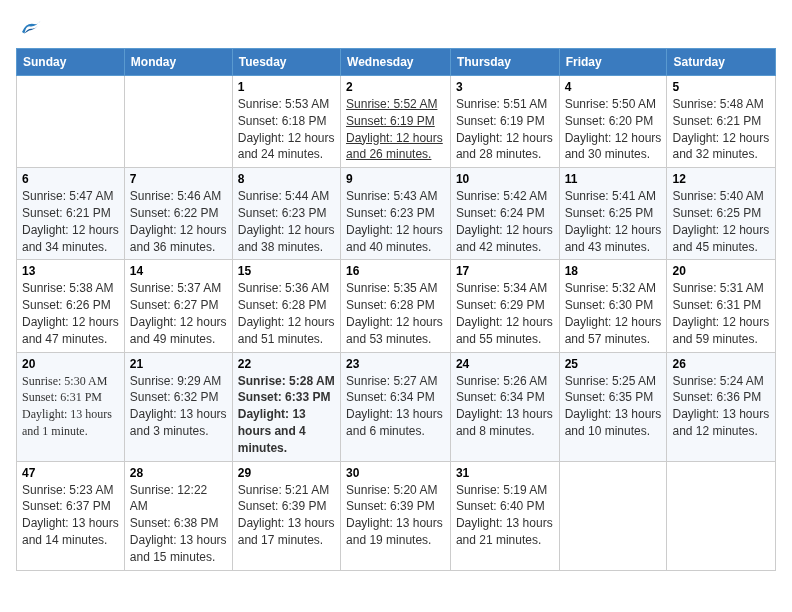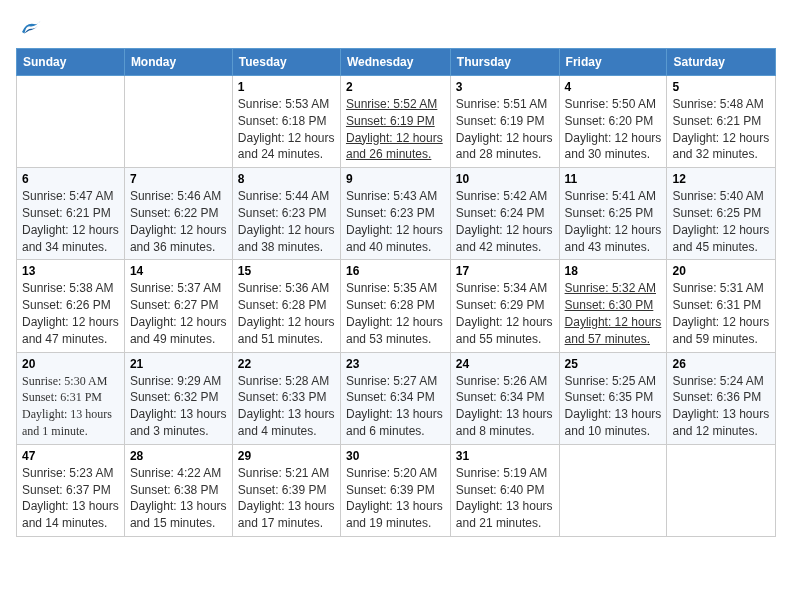"Sunrise: 5:32 AM" div.day-info { text-decoration: underline -> none }
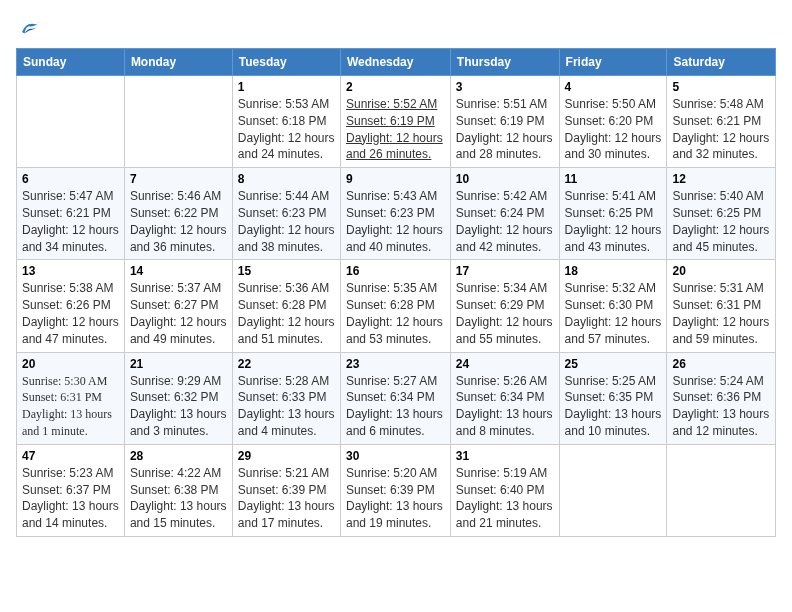"Sunrise: 5:28 AM" div.day-info { font-weight: none -> bold }
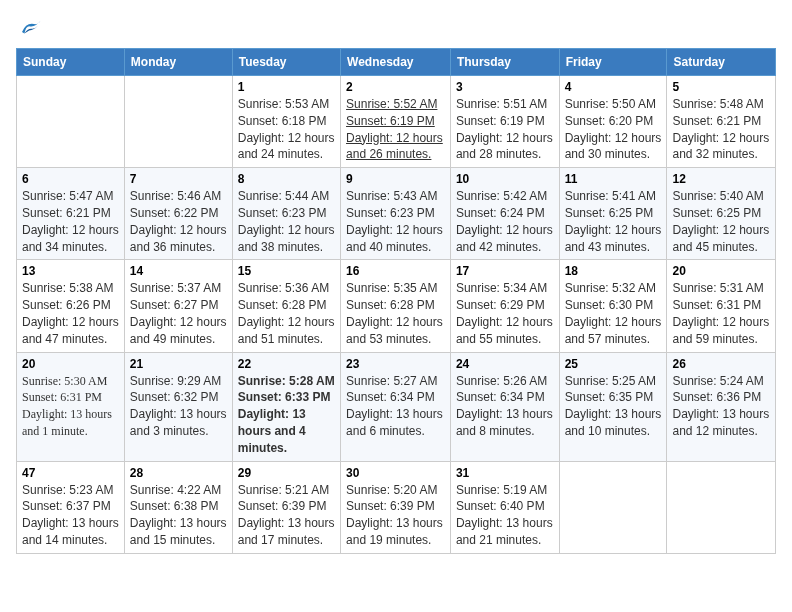"Sunrise: 4:22 AM" div.day-info { text: 4:22 -> 12:22 }
